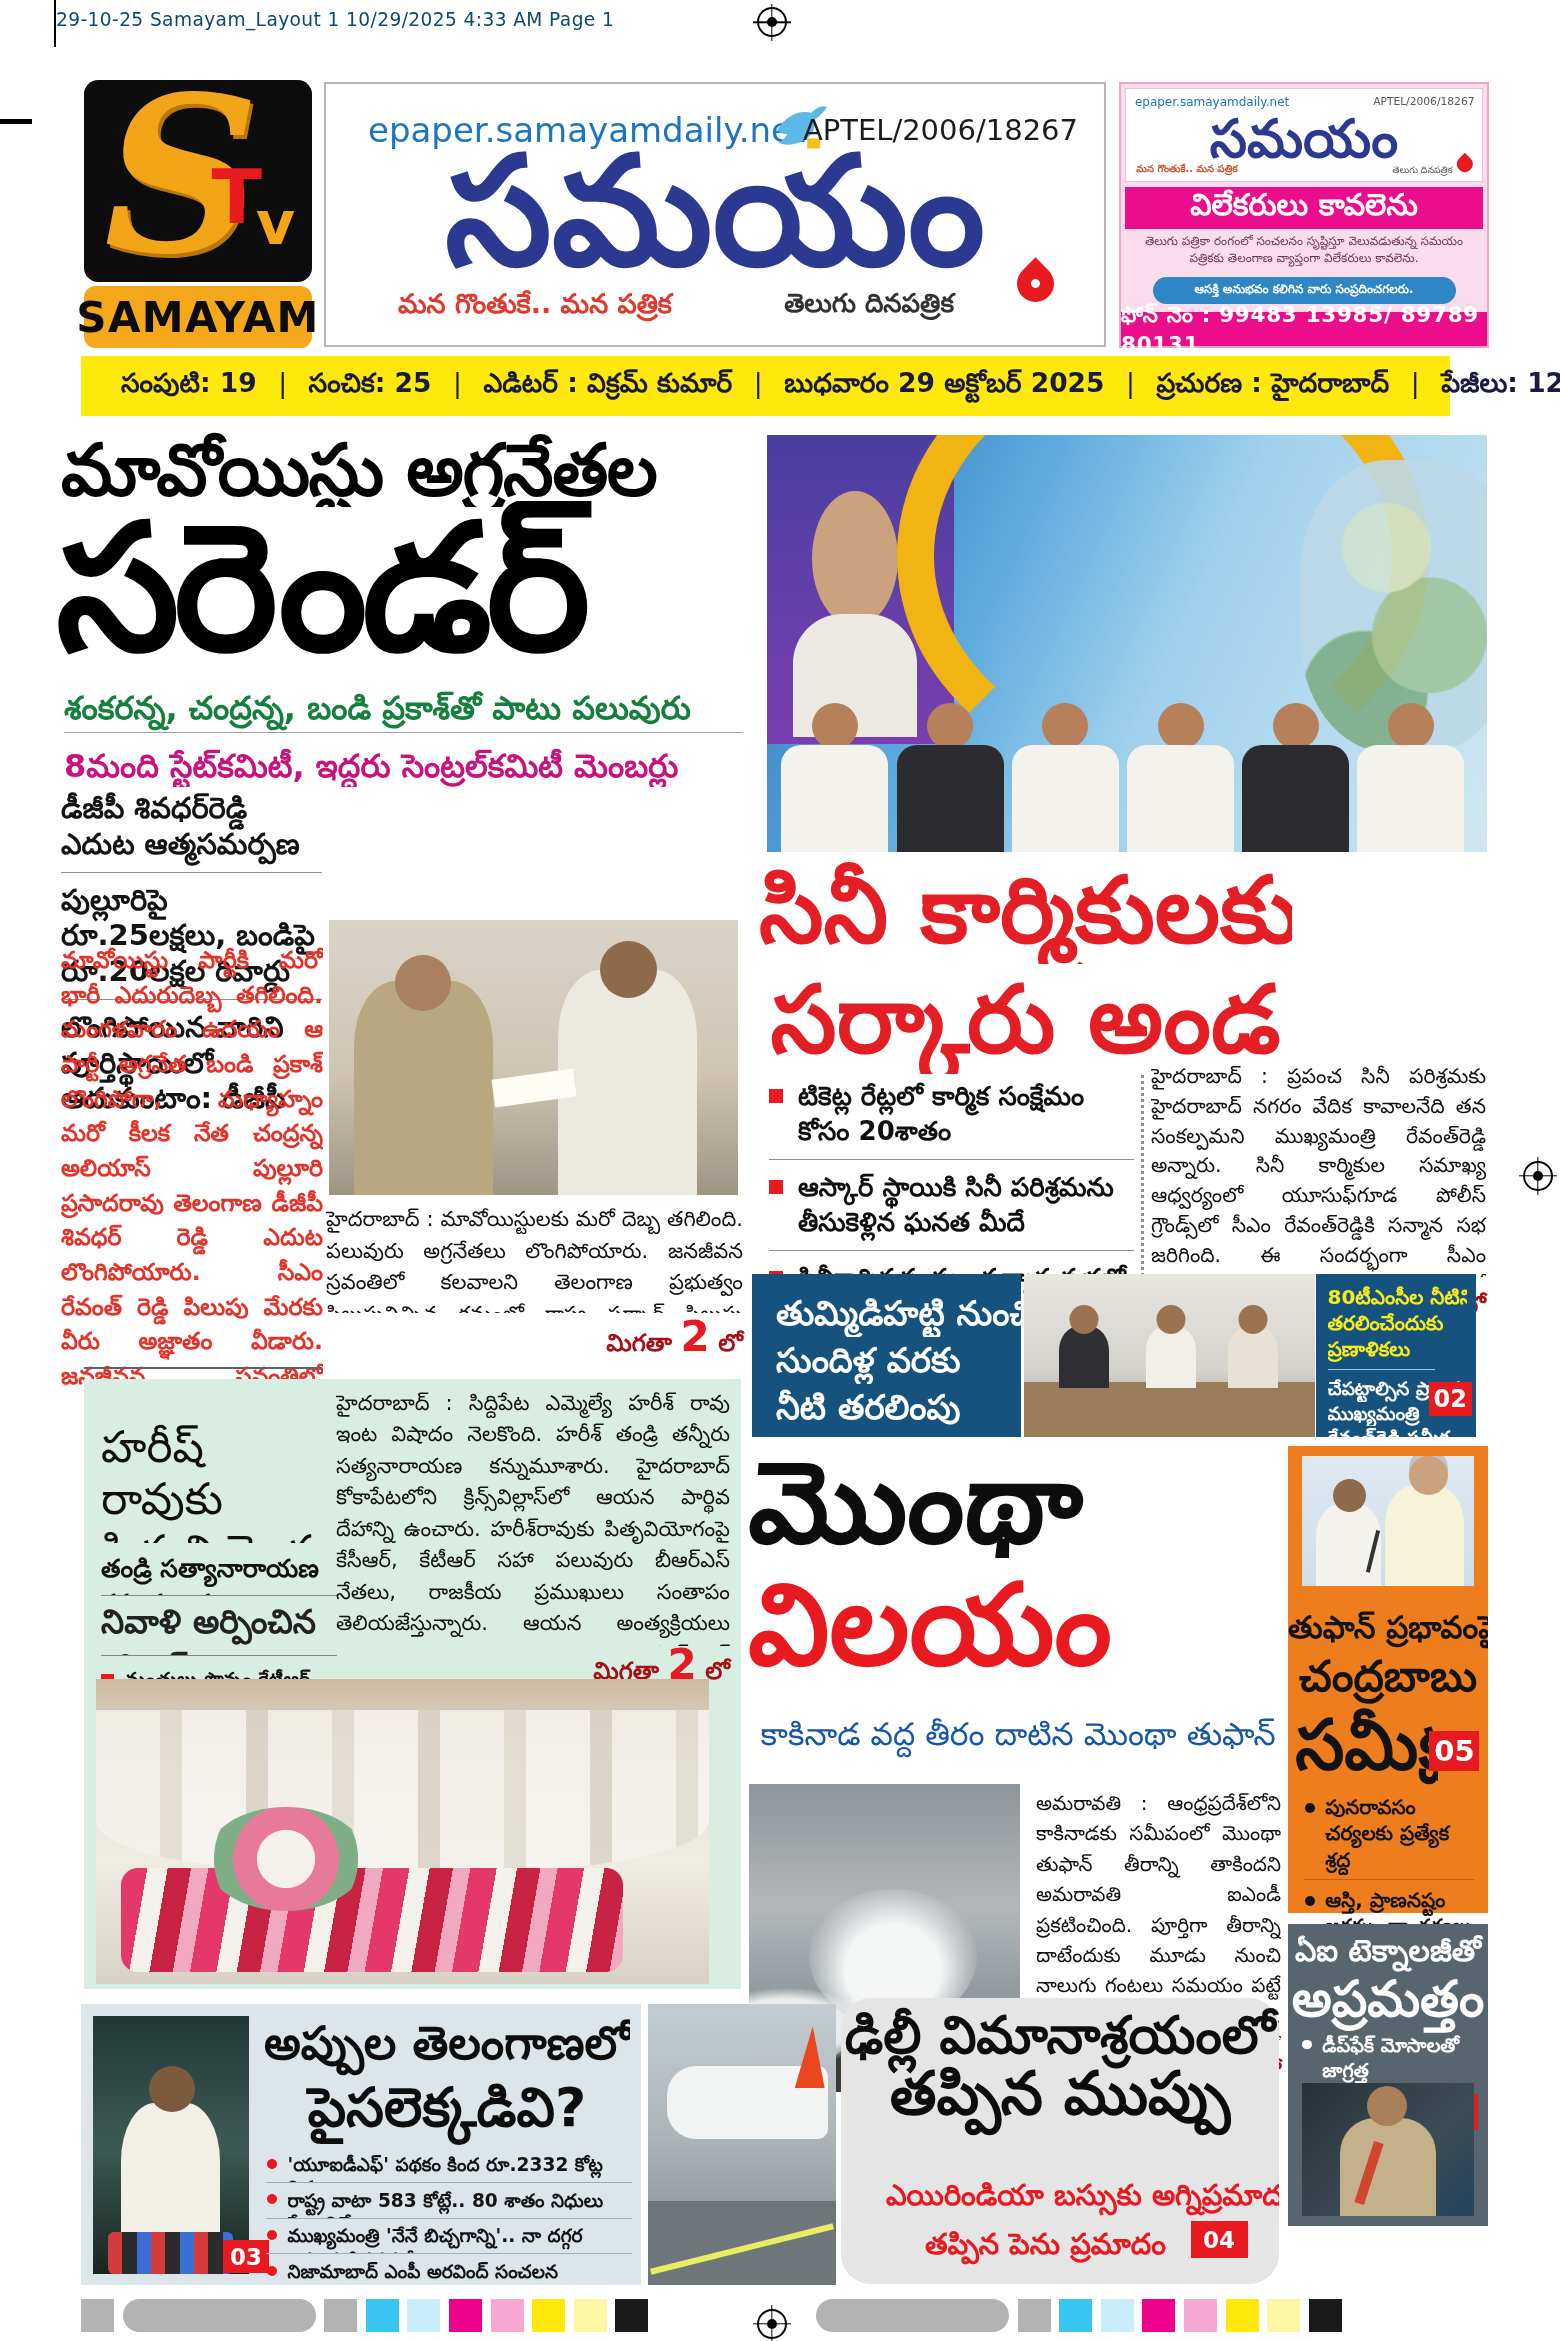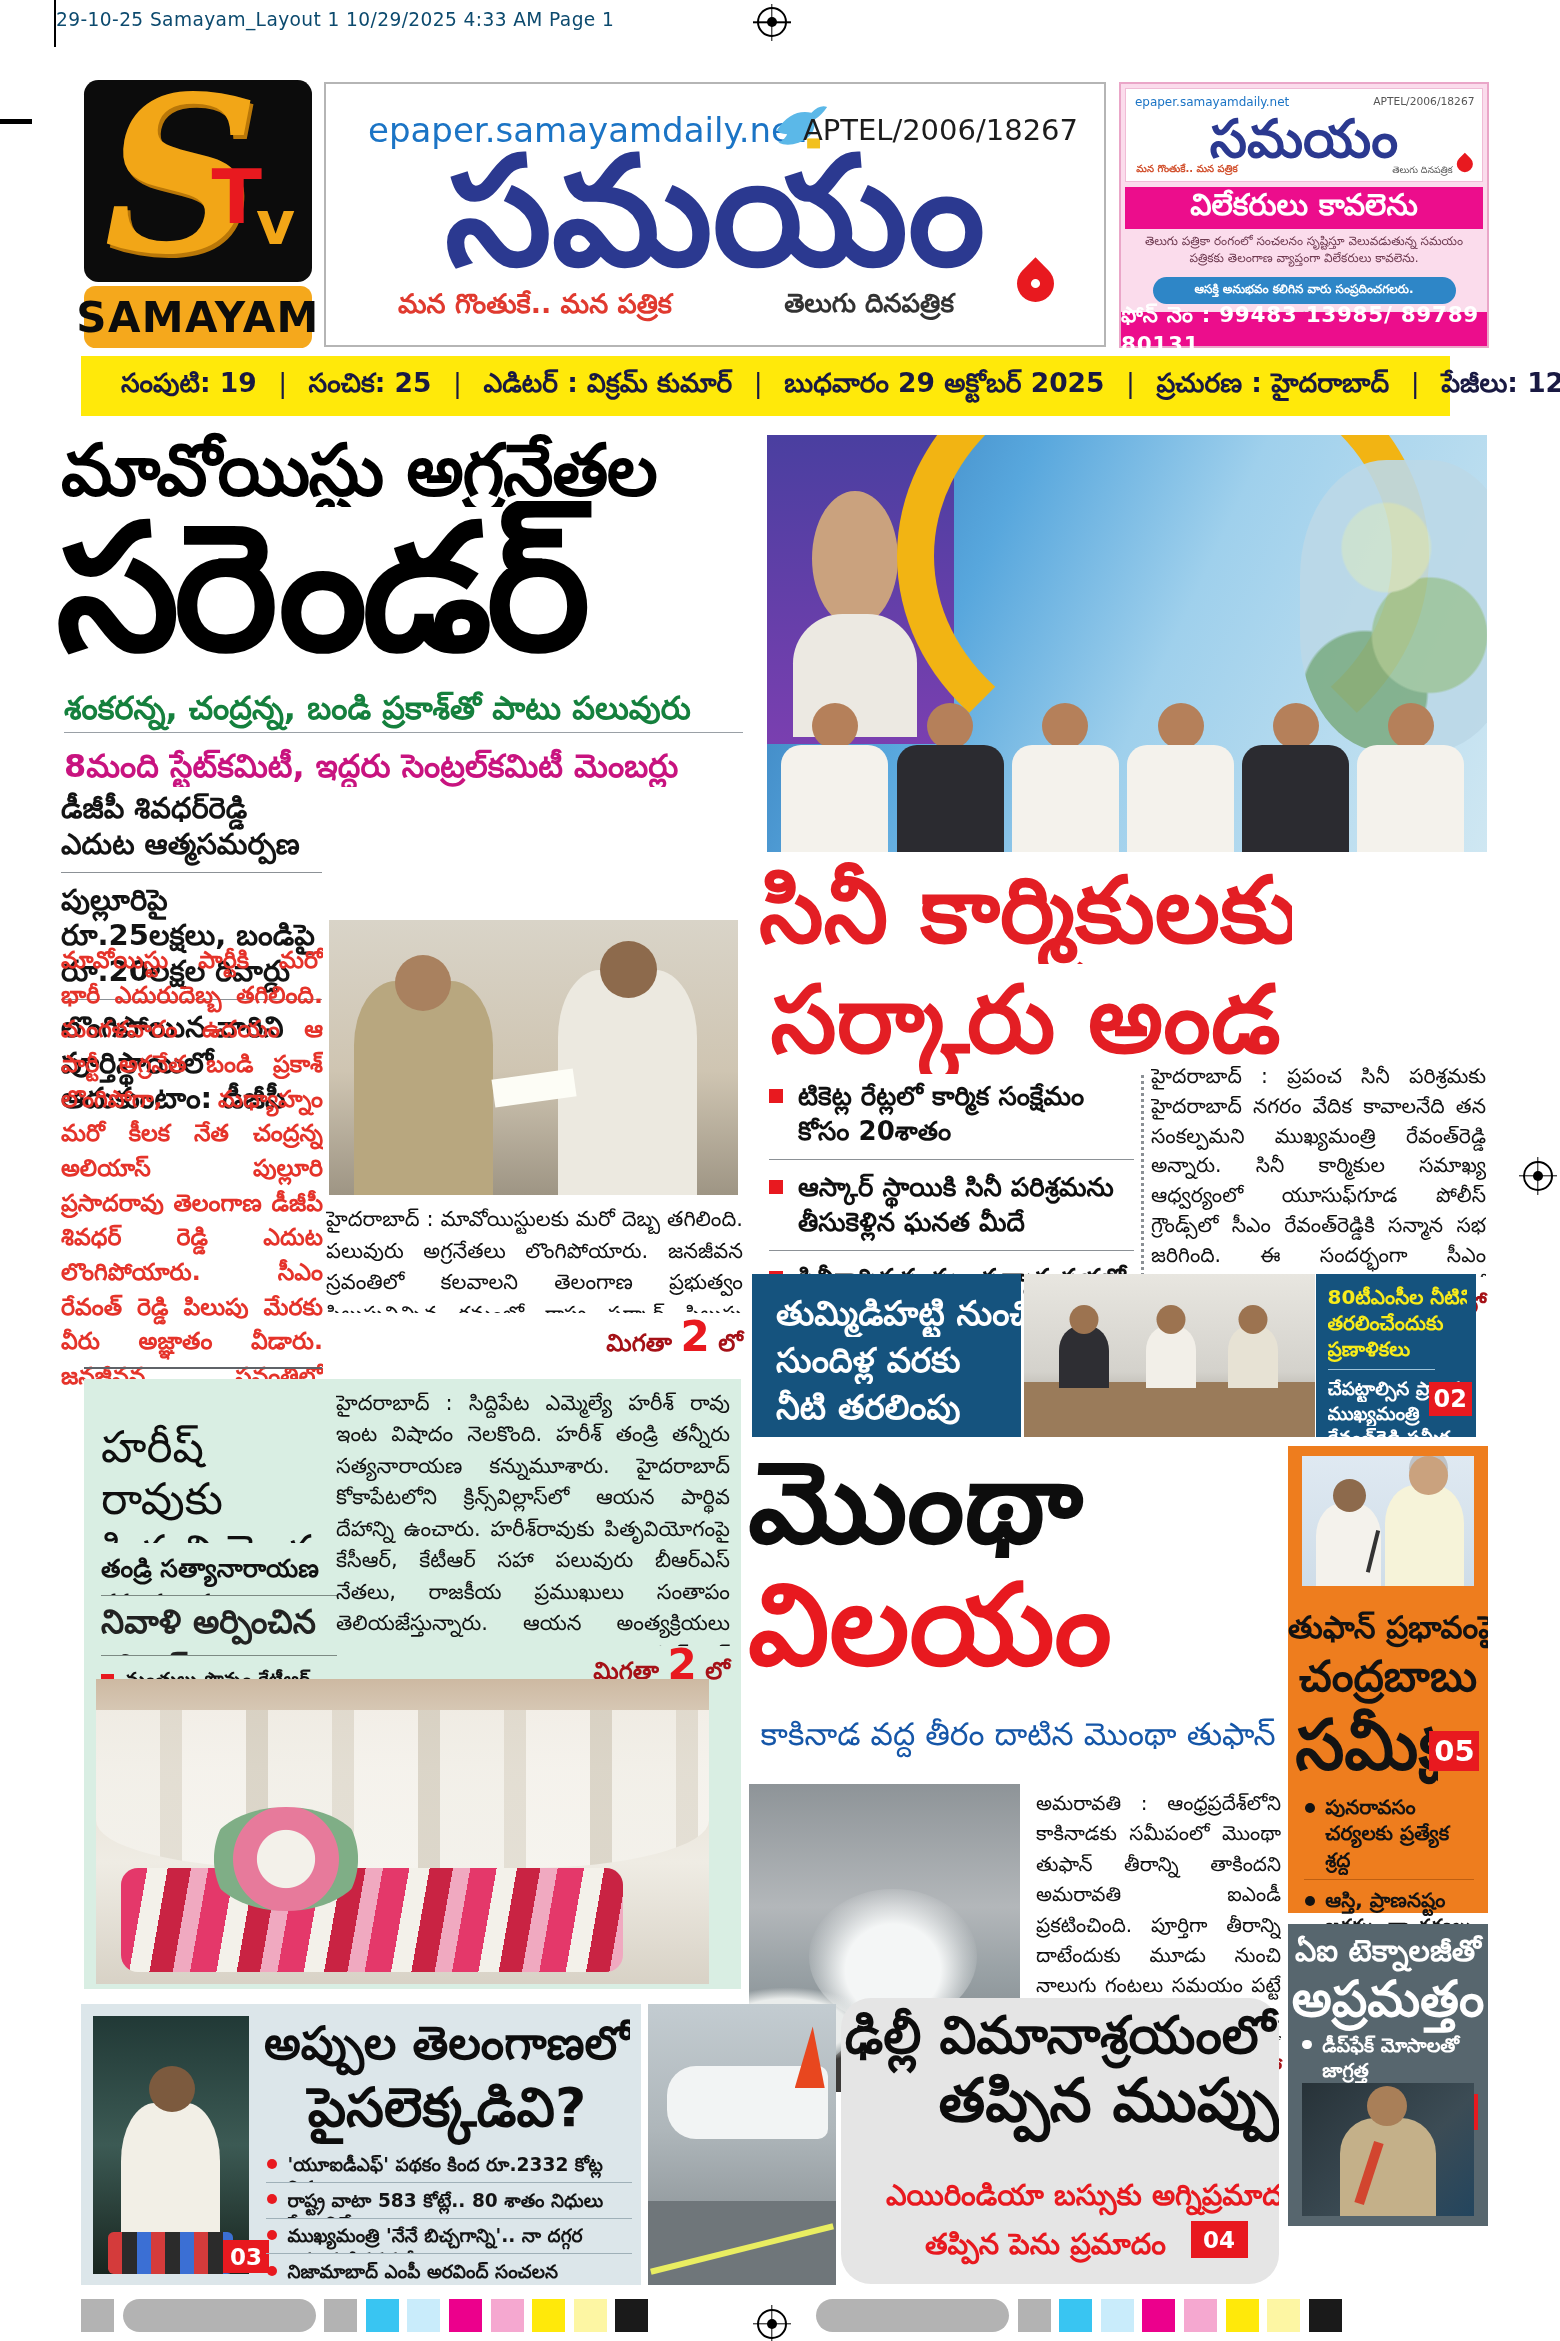"తప్పిన ముప్పు" .delhi-h2 { text-align: right -> center; top: 67px -> 60px }
